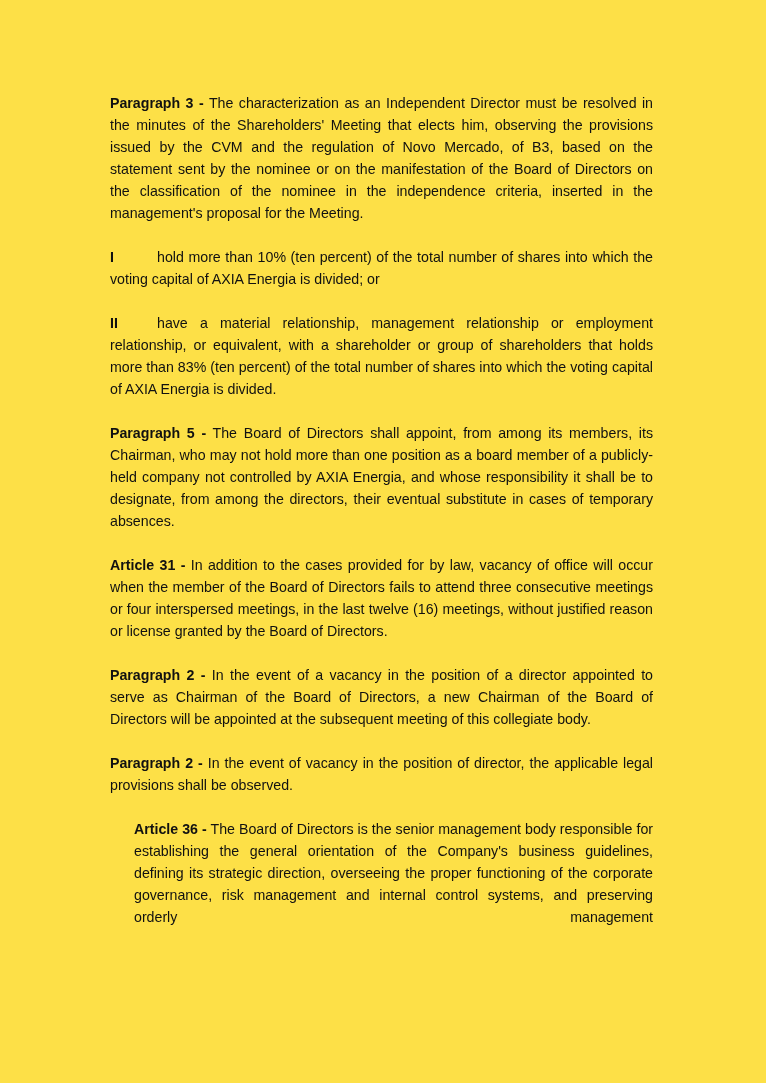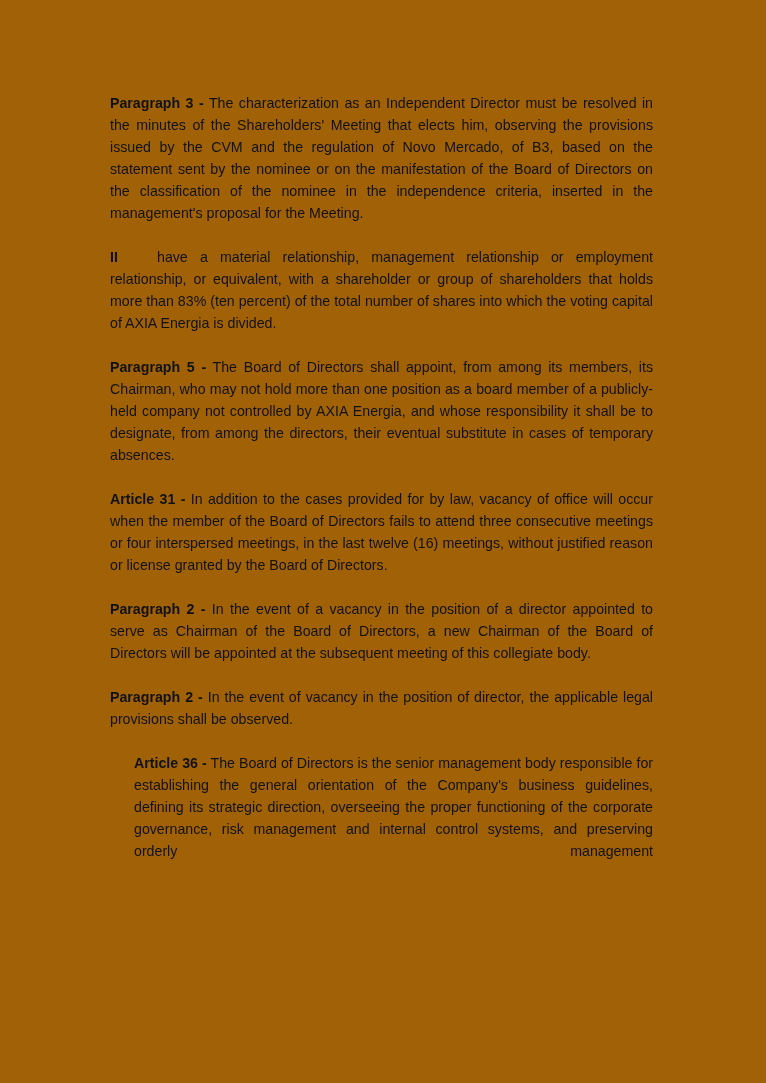"Paragraph 3 - The characterization" .page { background: #a16207 -> #fde047 }
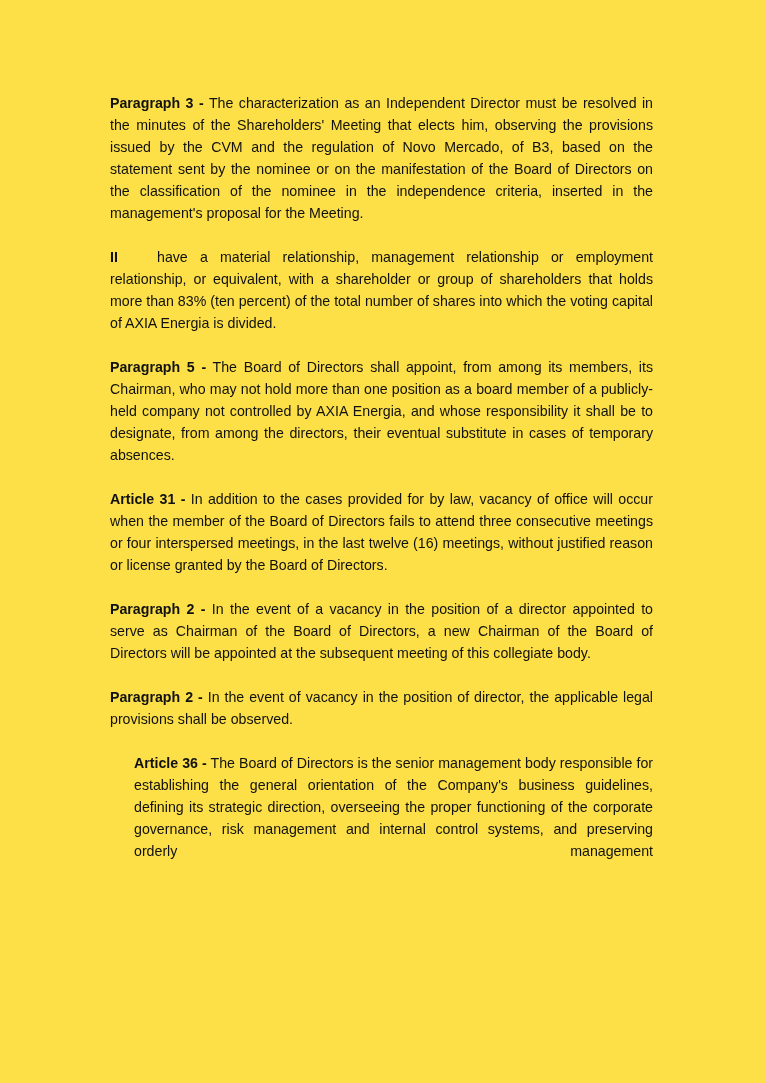"I hold more than 10%" p.para { html: none -> <p><strong>I</strong><span>hold more than 10% (ten percent) of the total number of shares into which the voting capital of AXIA Energia is divided; or</span></p> }
